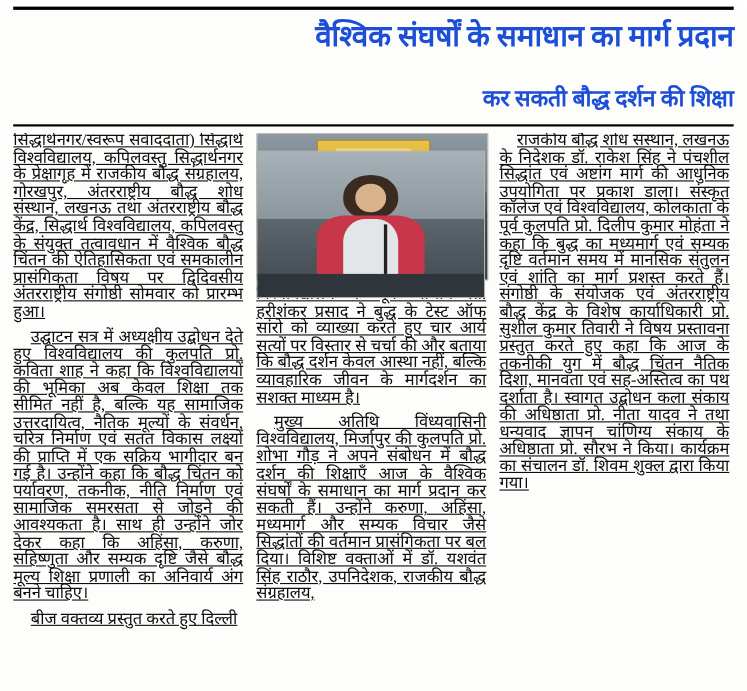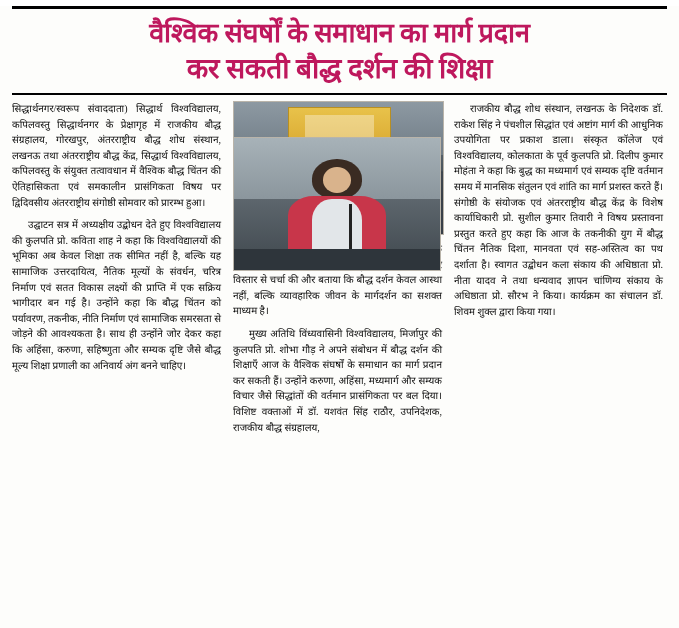"वैश्विक संघर्षों के समाधान का" .headline { color: #be185d -> #1d4ed8; text-align: center -> right }
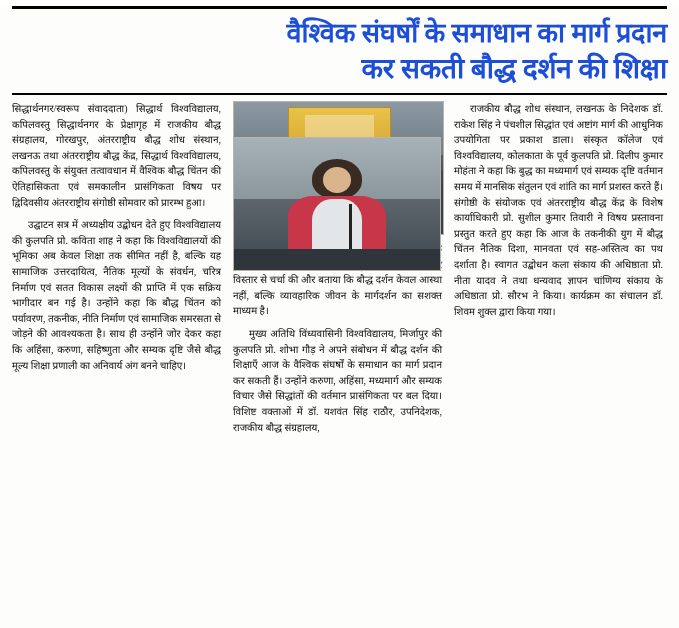"कर सकती बौद्ध दर्शन की" .headline .l2 { font-size: 28px -> 21px; margin-top: none -> 20px }
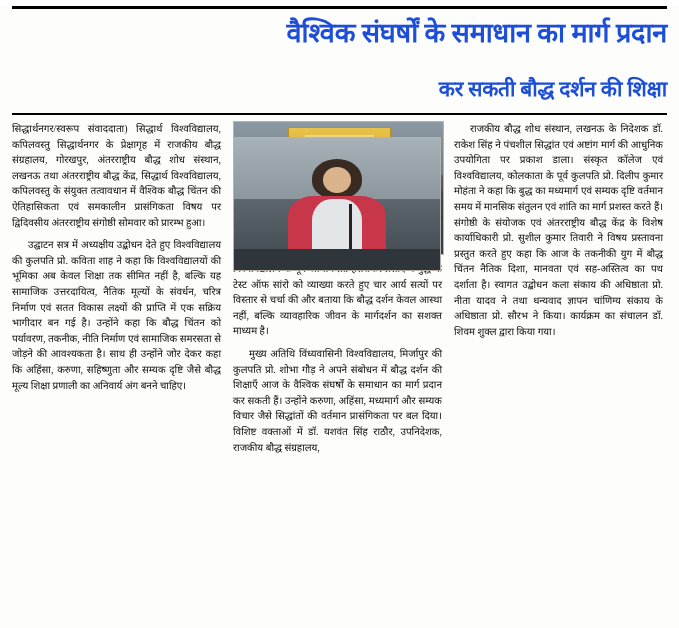"सिद्धार्थनगर/स्वरूप संवाददाता) सिद्धार्थ" .col { font-size: 10px -> 15px; text-decoration: none -> underline }
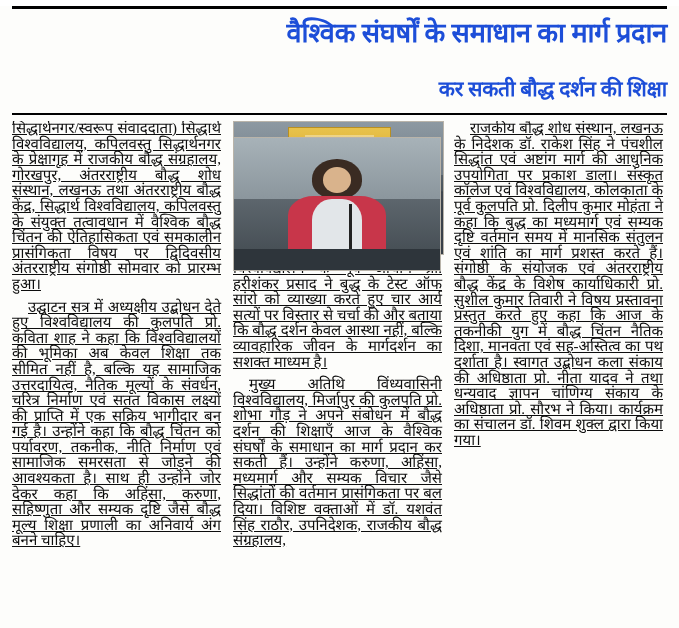"बीज वक्तव्य प्रस्तुत करते हुए" p { html: none -> <p>बीज वक्तव्य प्रस्तुत करते हुए दिल्ली</p> }
